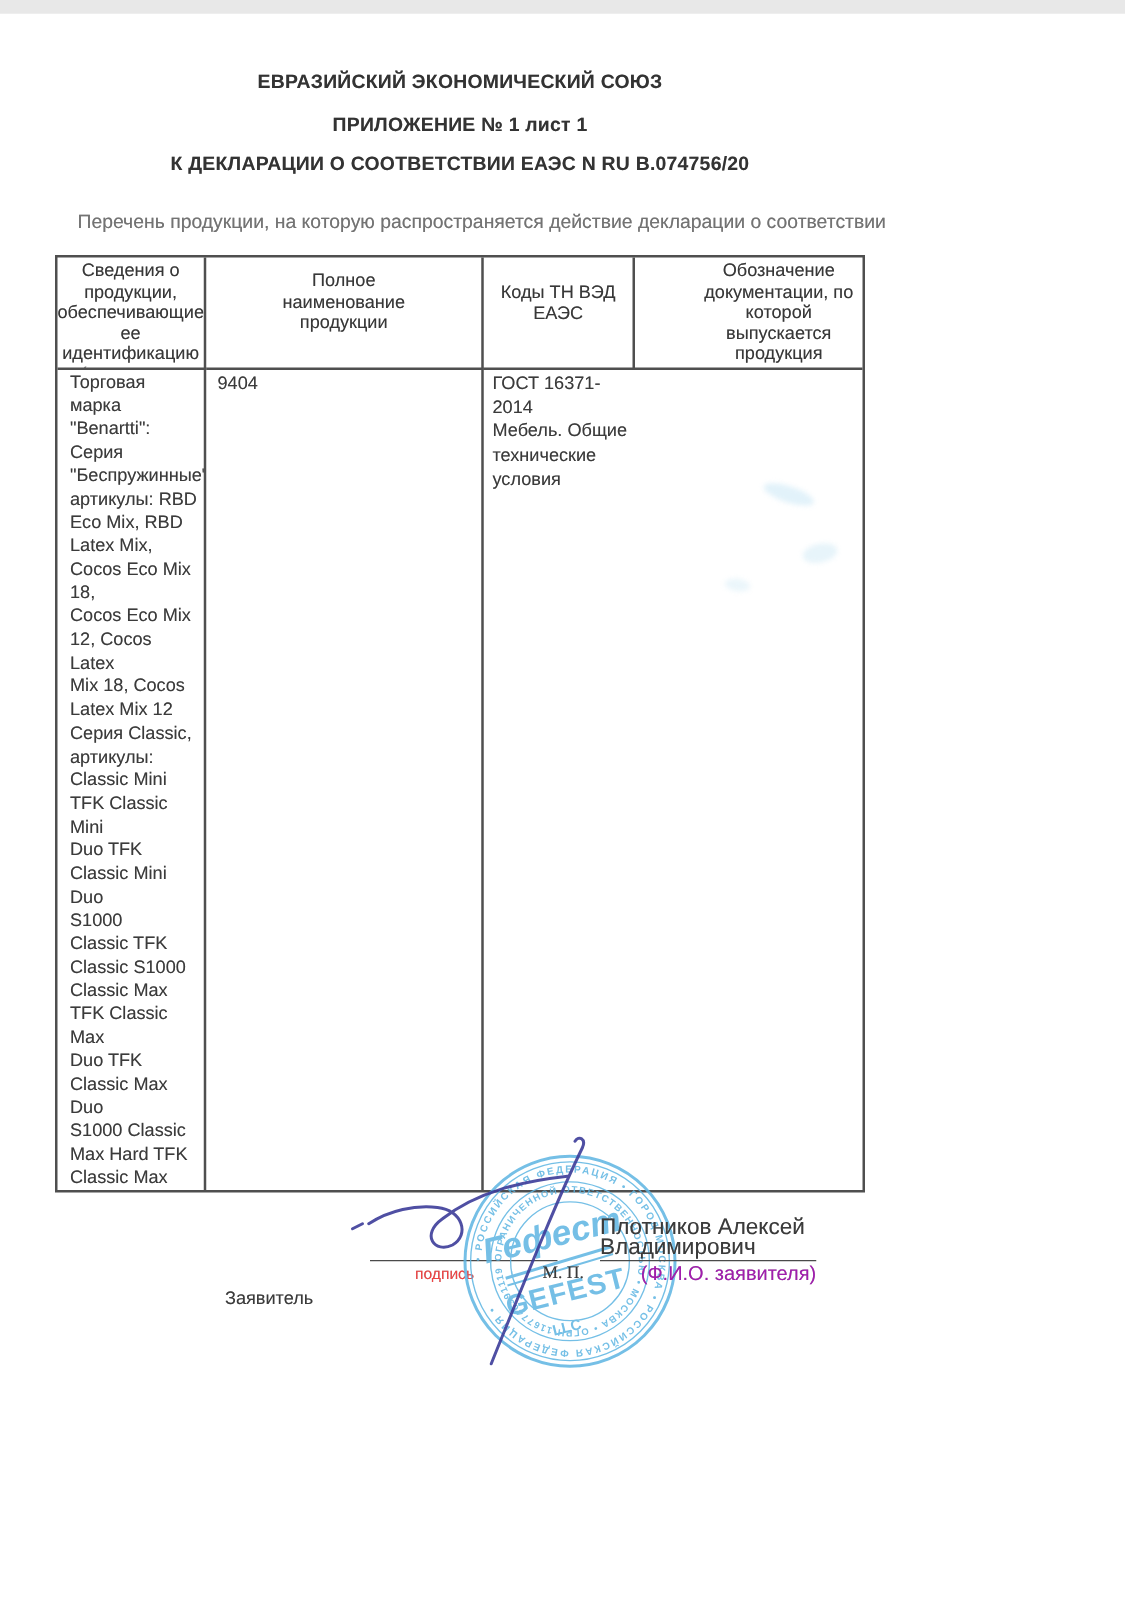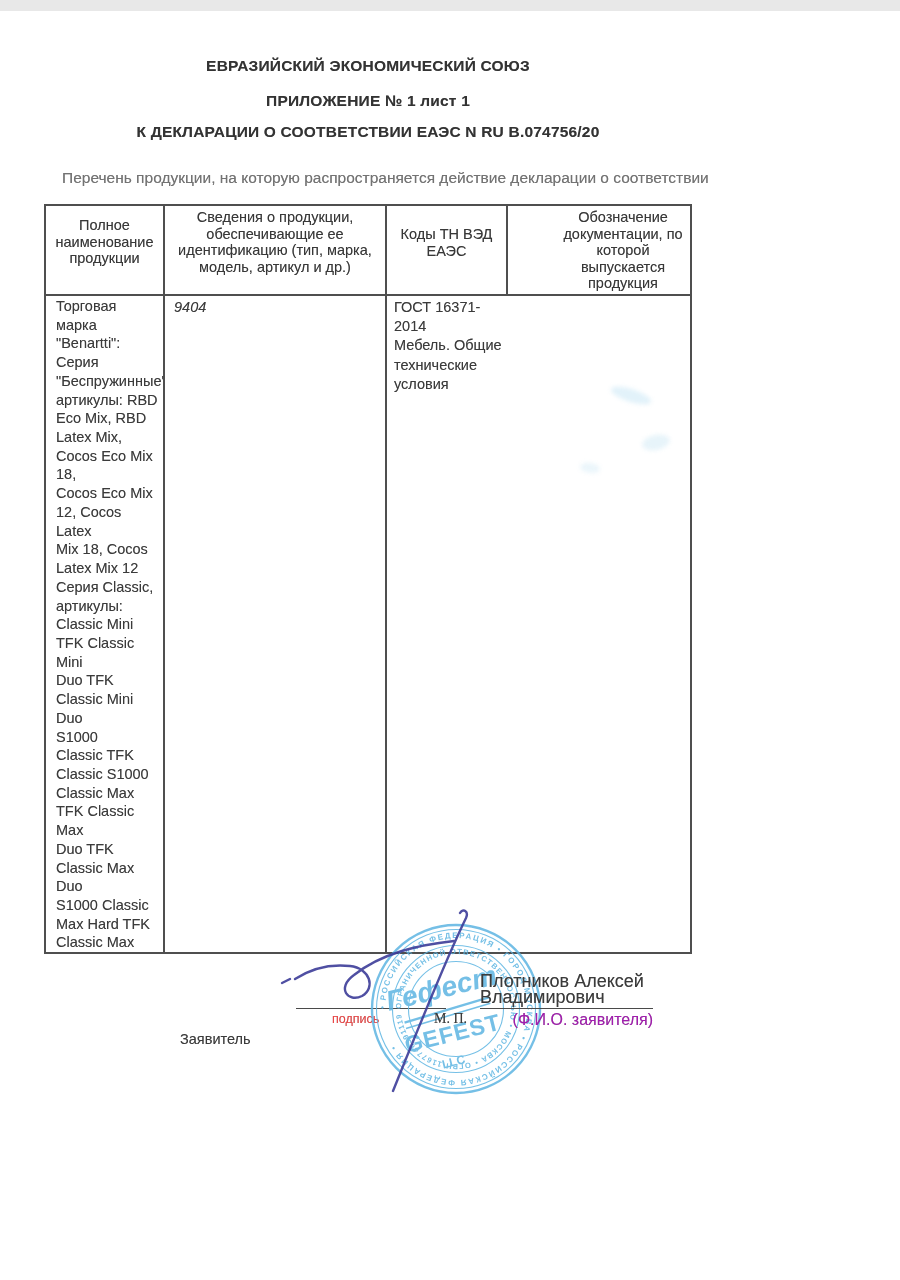"Полное" div.cell { order: before "Сведения о продукции," -> after "Сведения о продукции," }
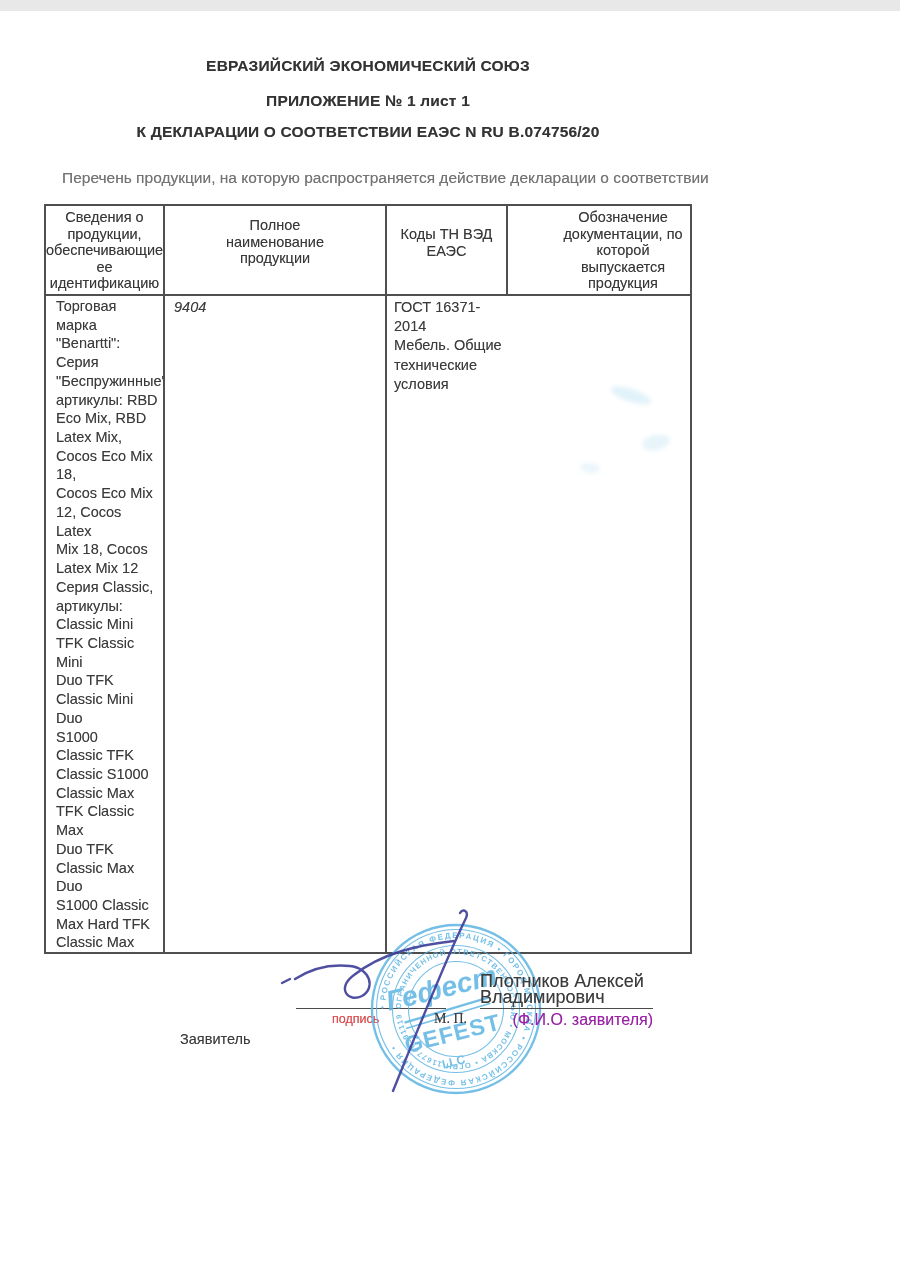"9404" .bc3 { font-style: italic -> none }
